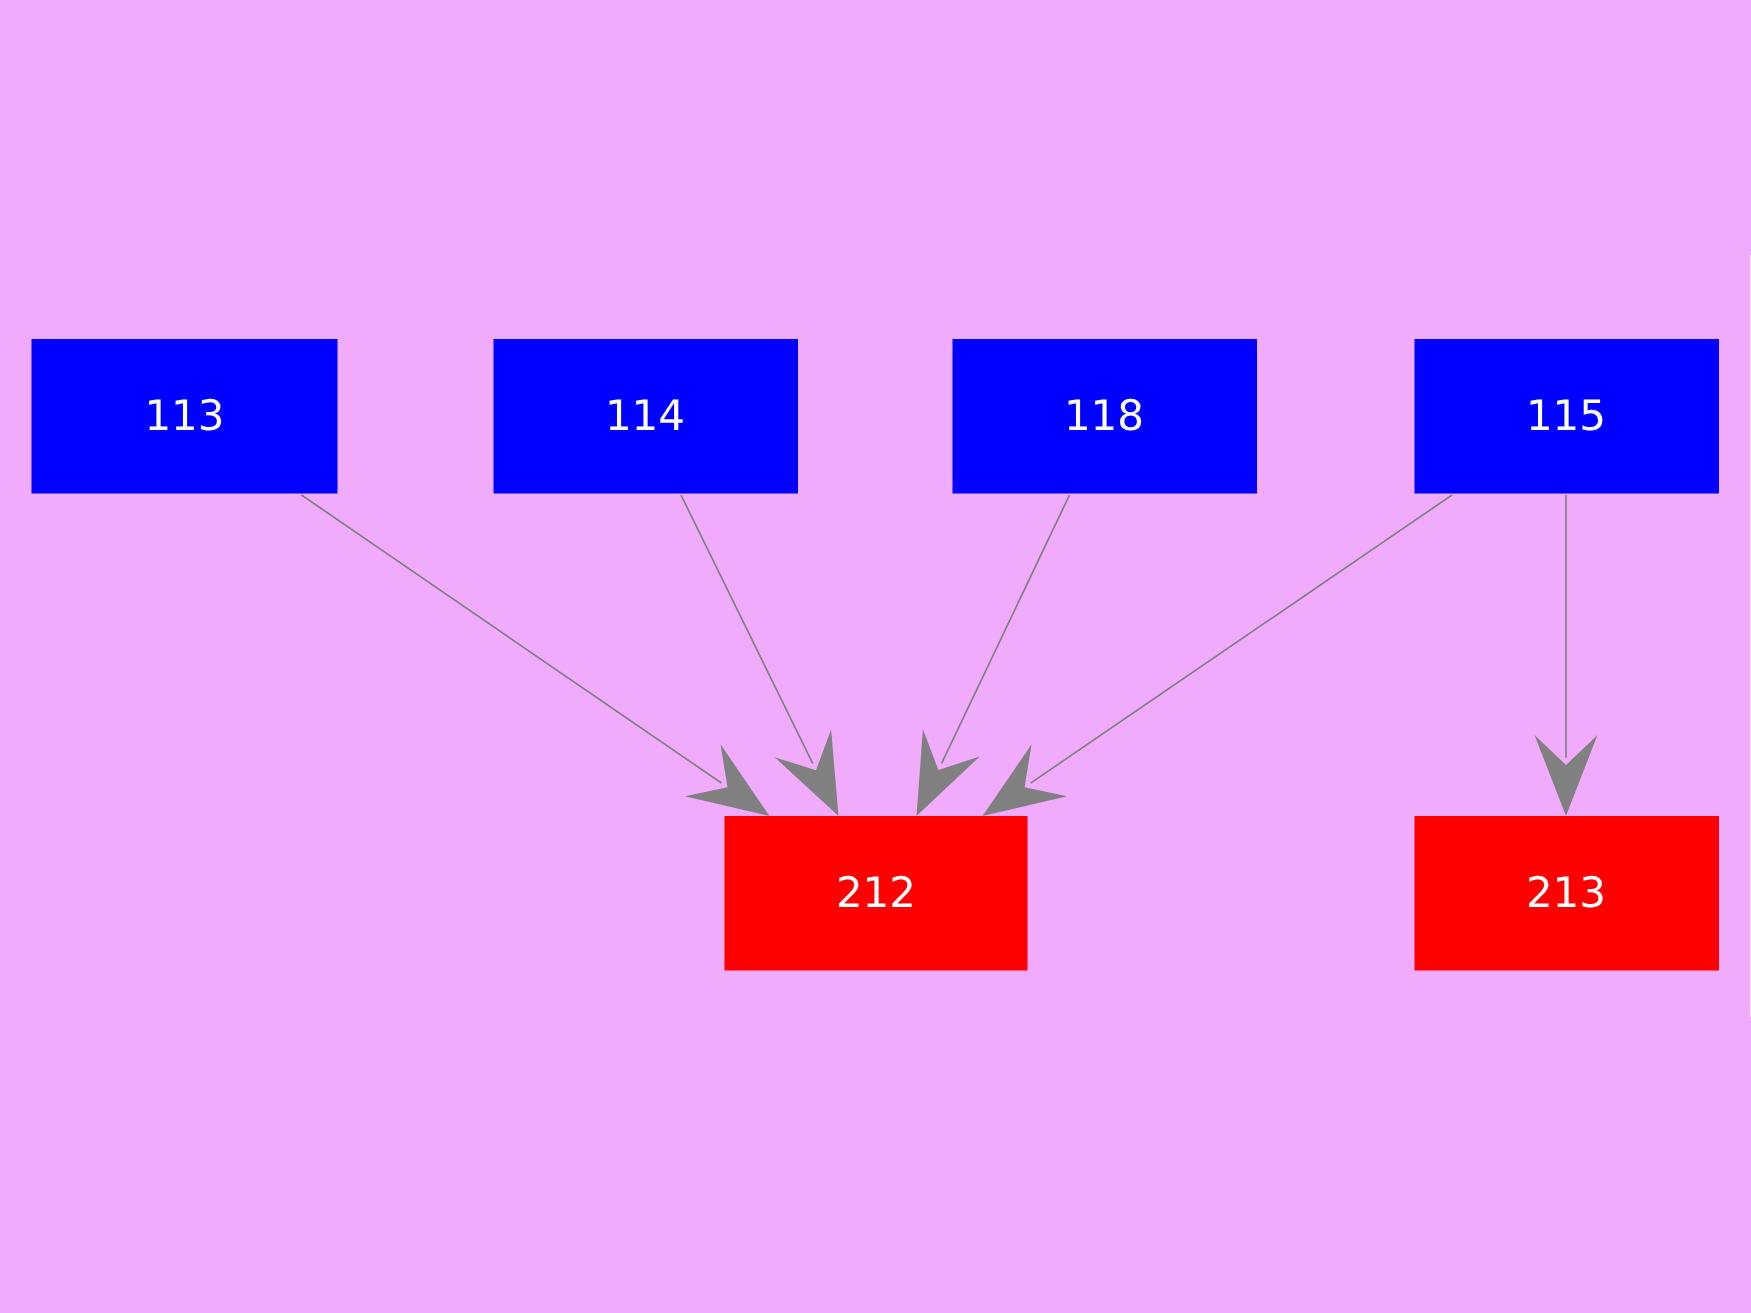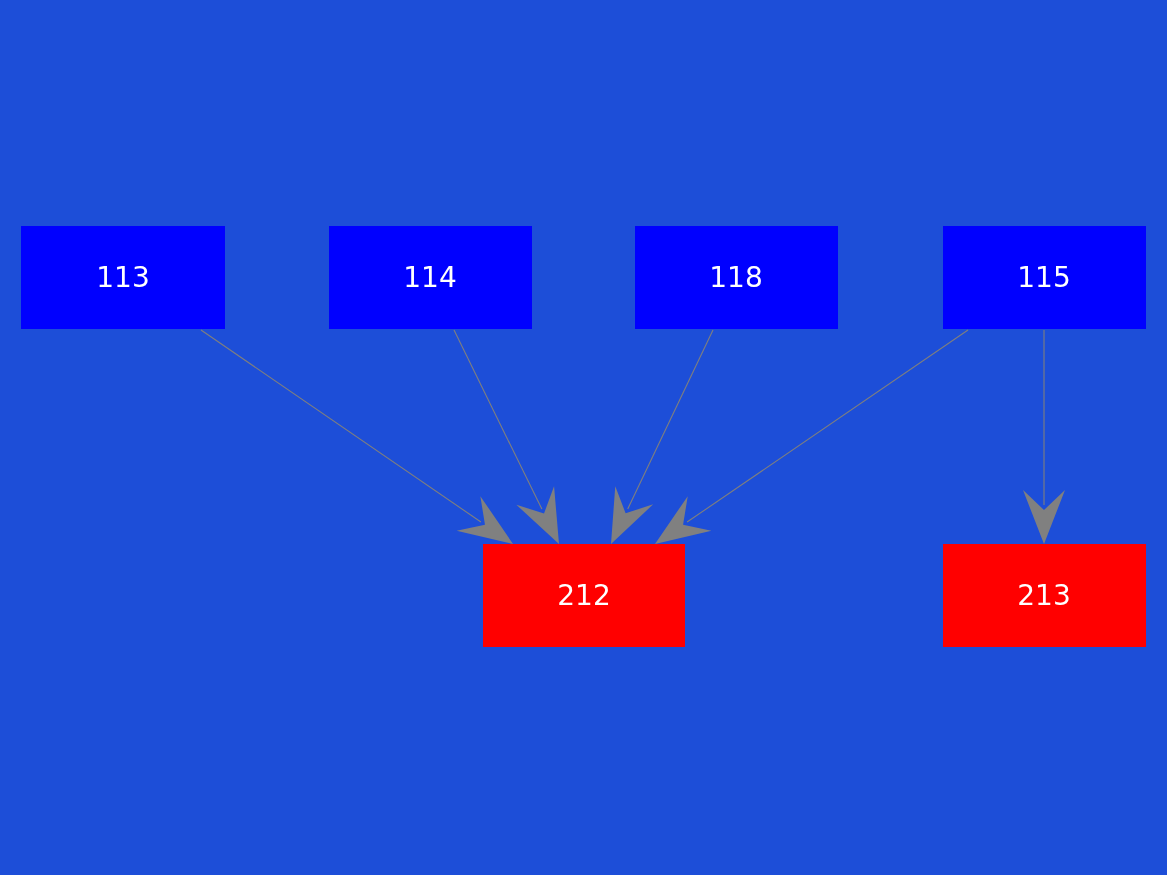"113" #canvas { background: #1d4ed8 -> #f0abfc }
